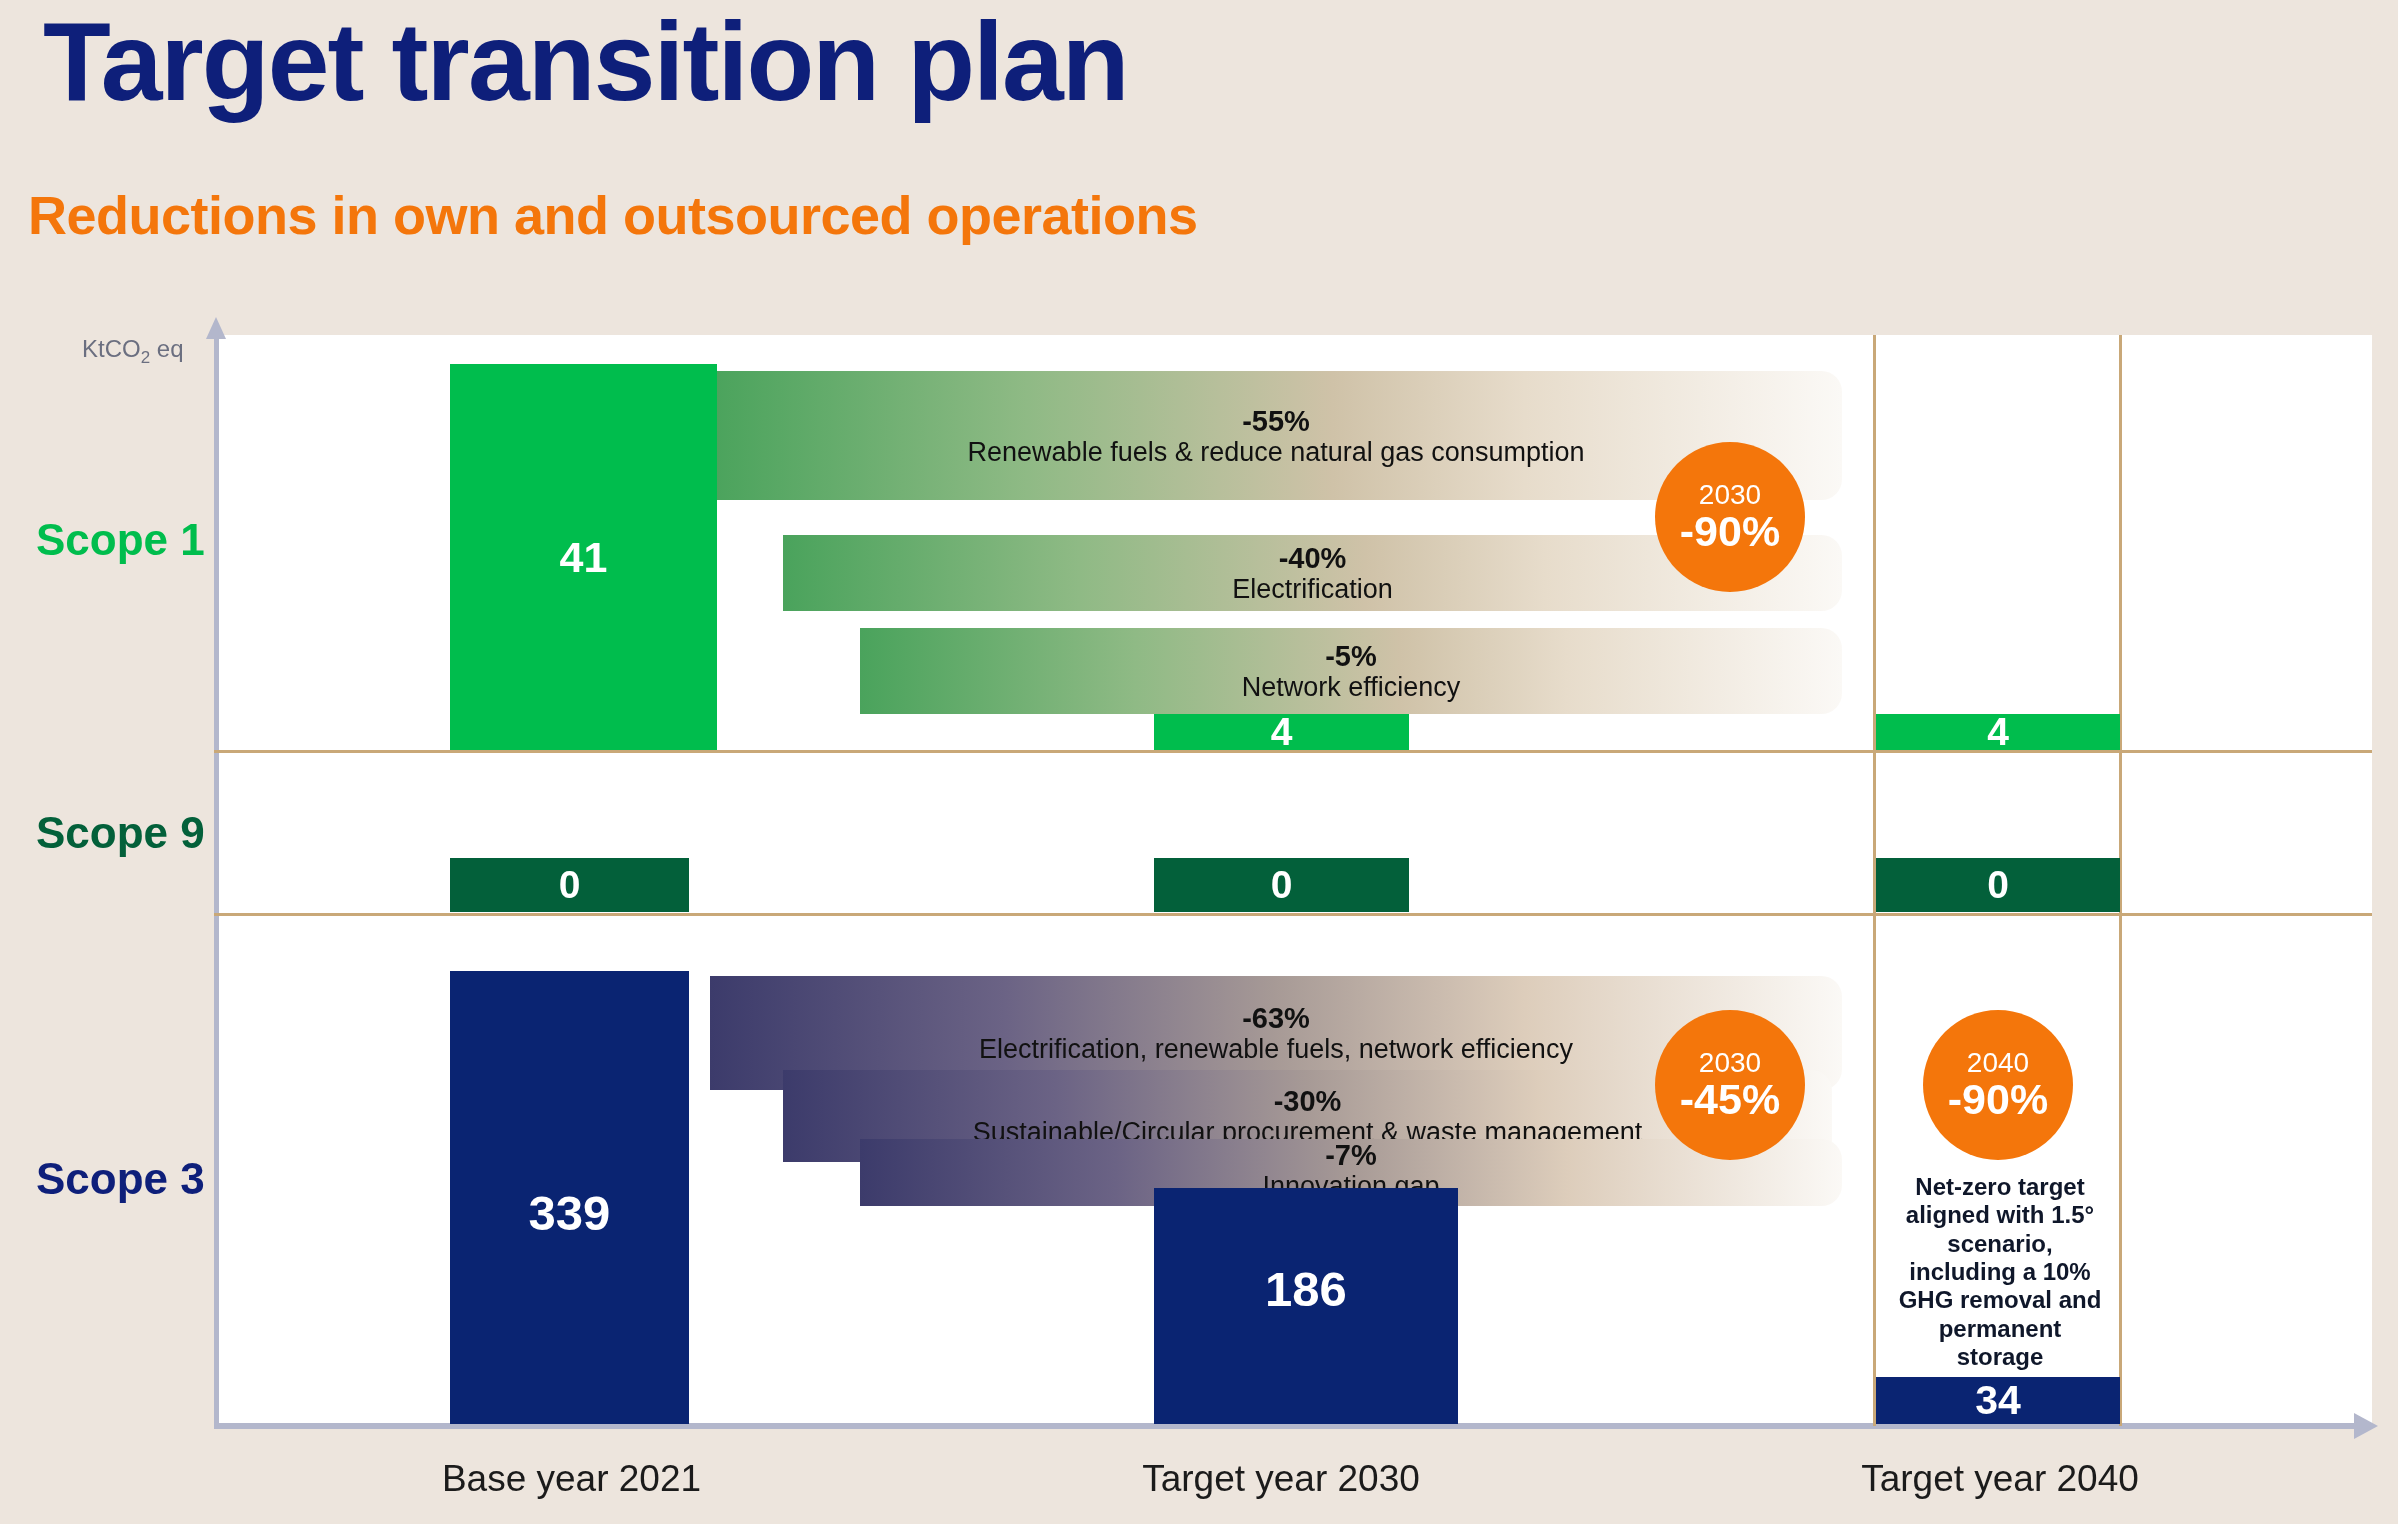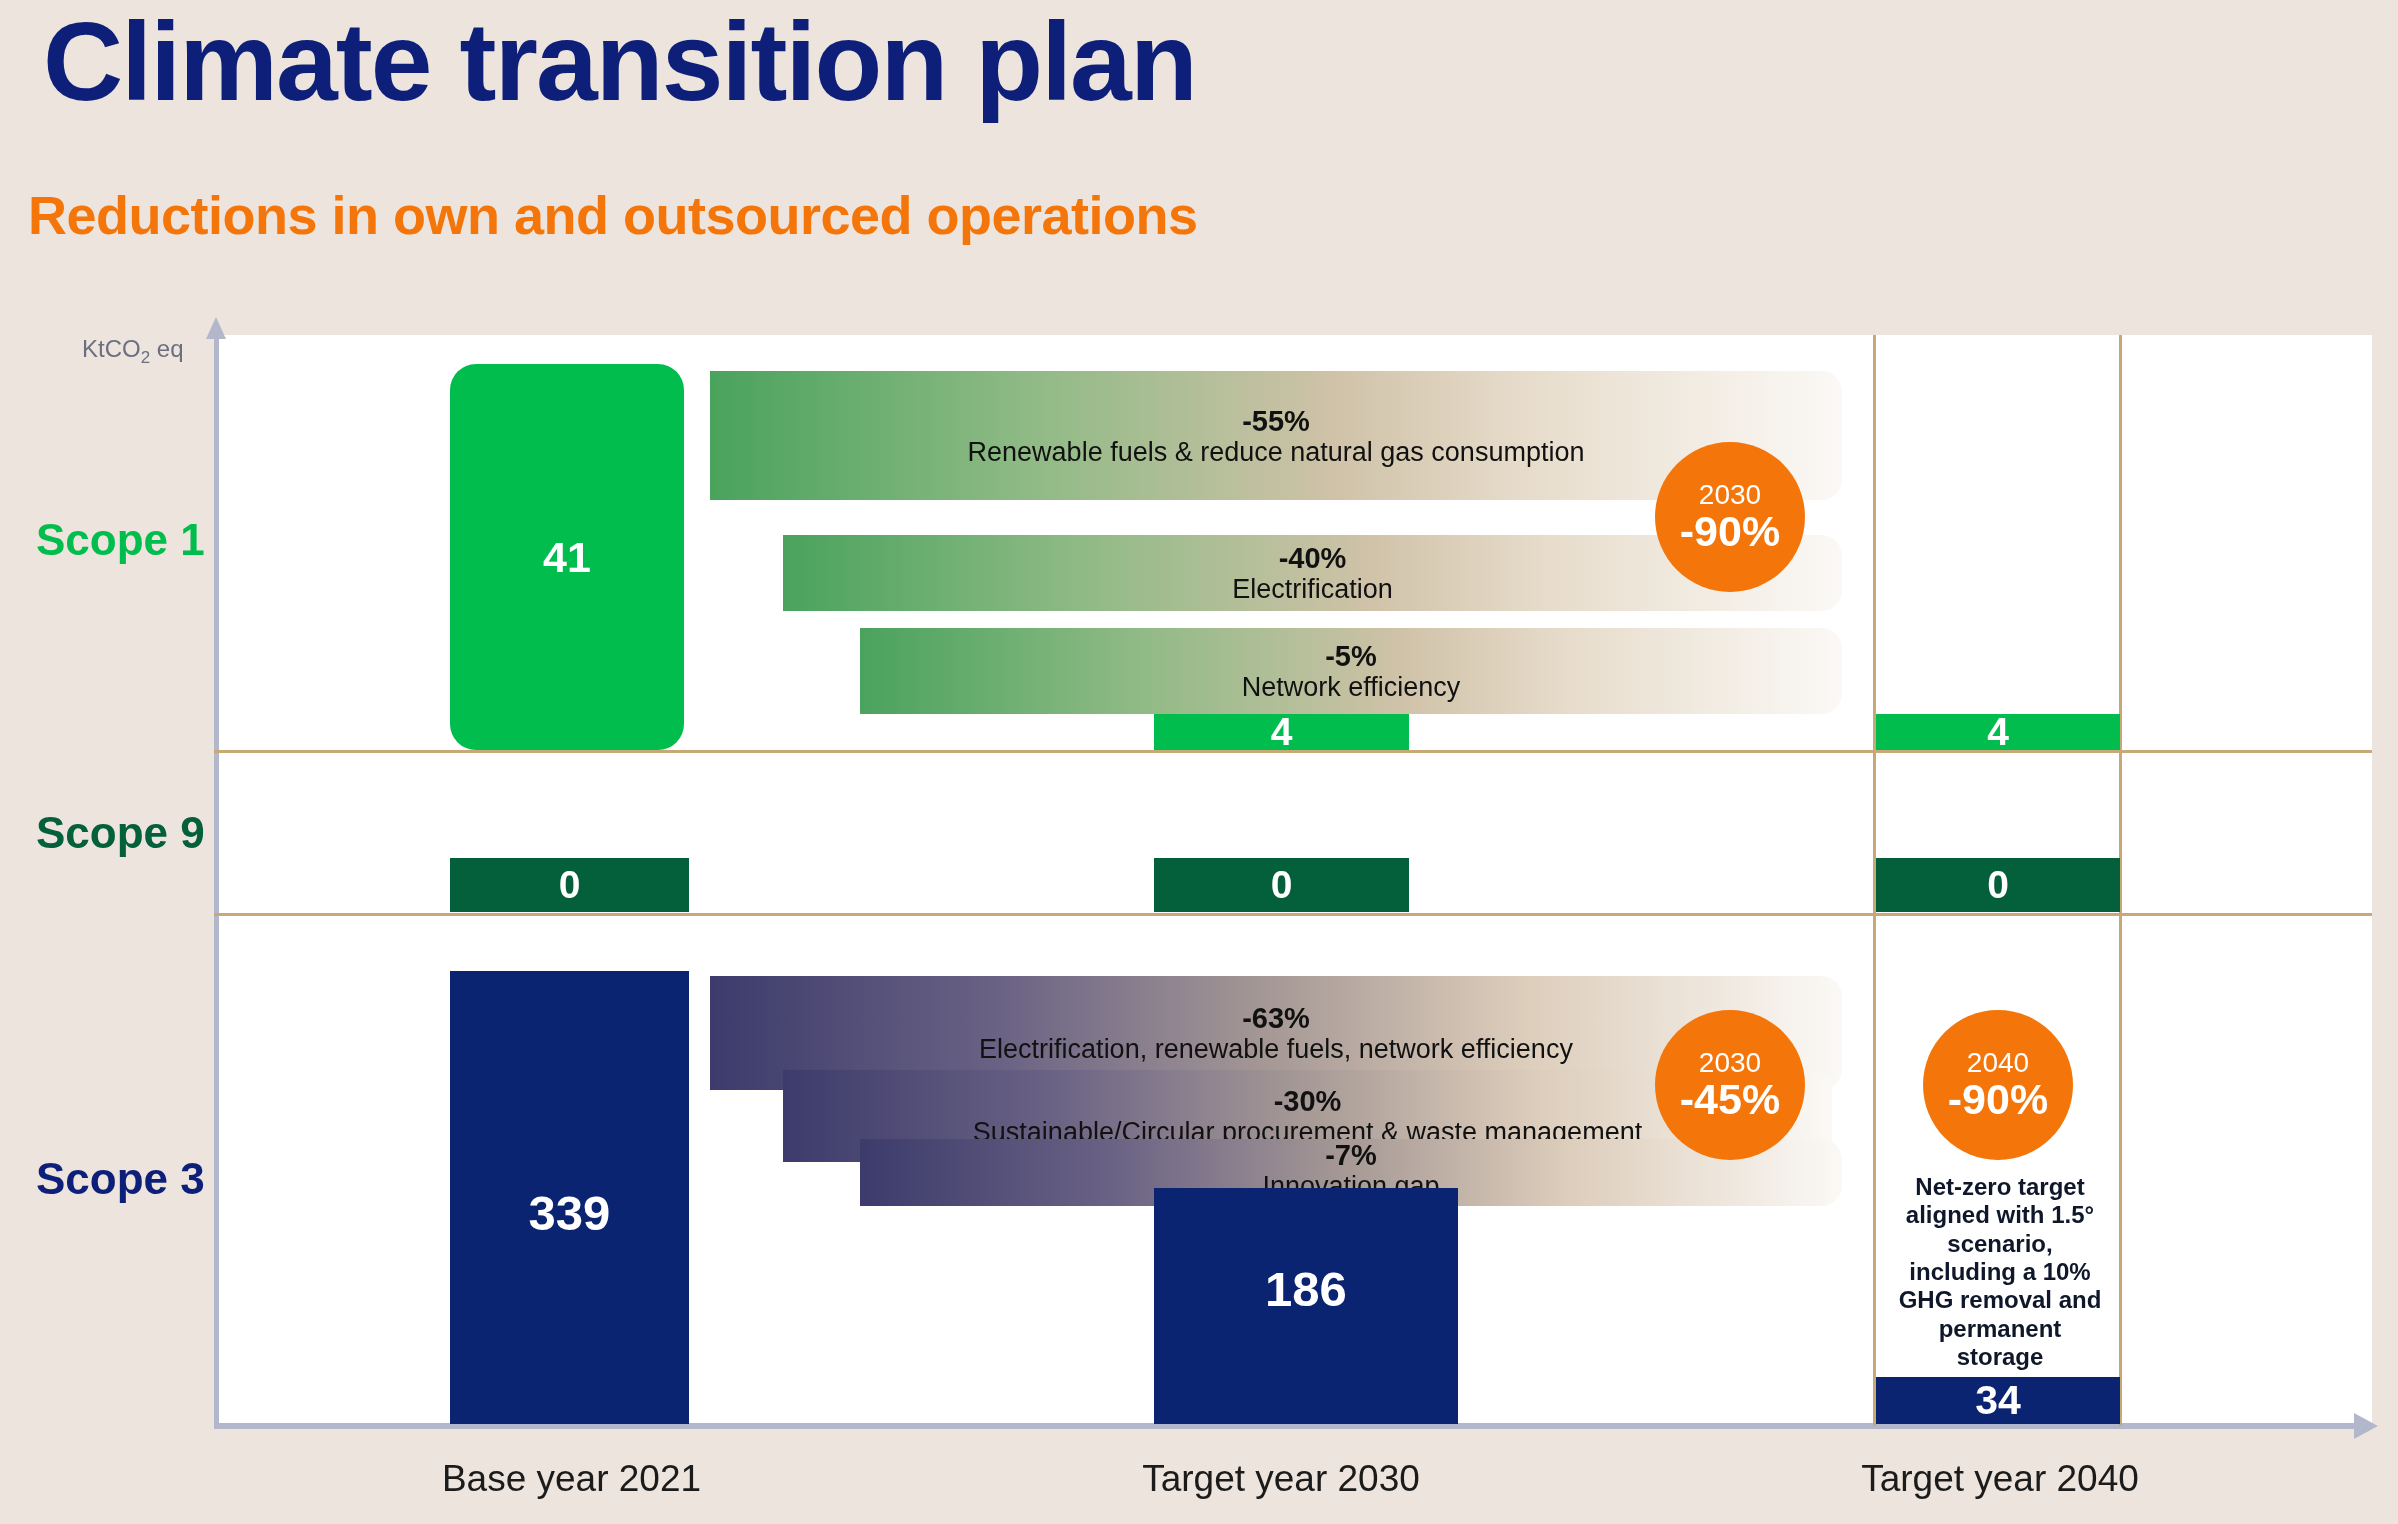"Climate transition plan" div { text: Climate -> Target }
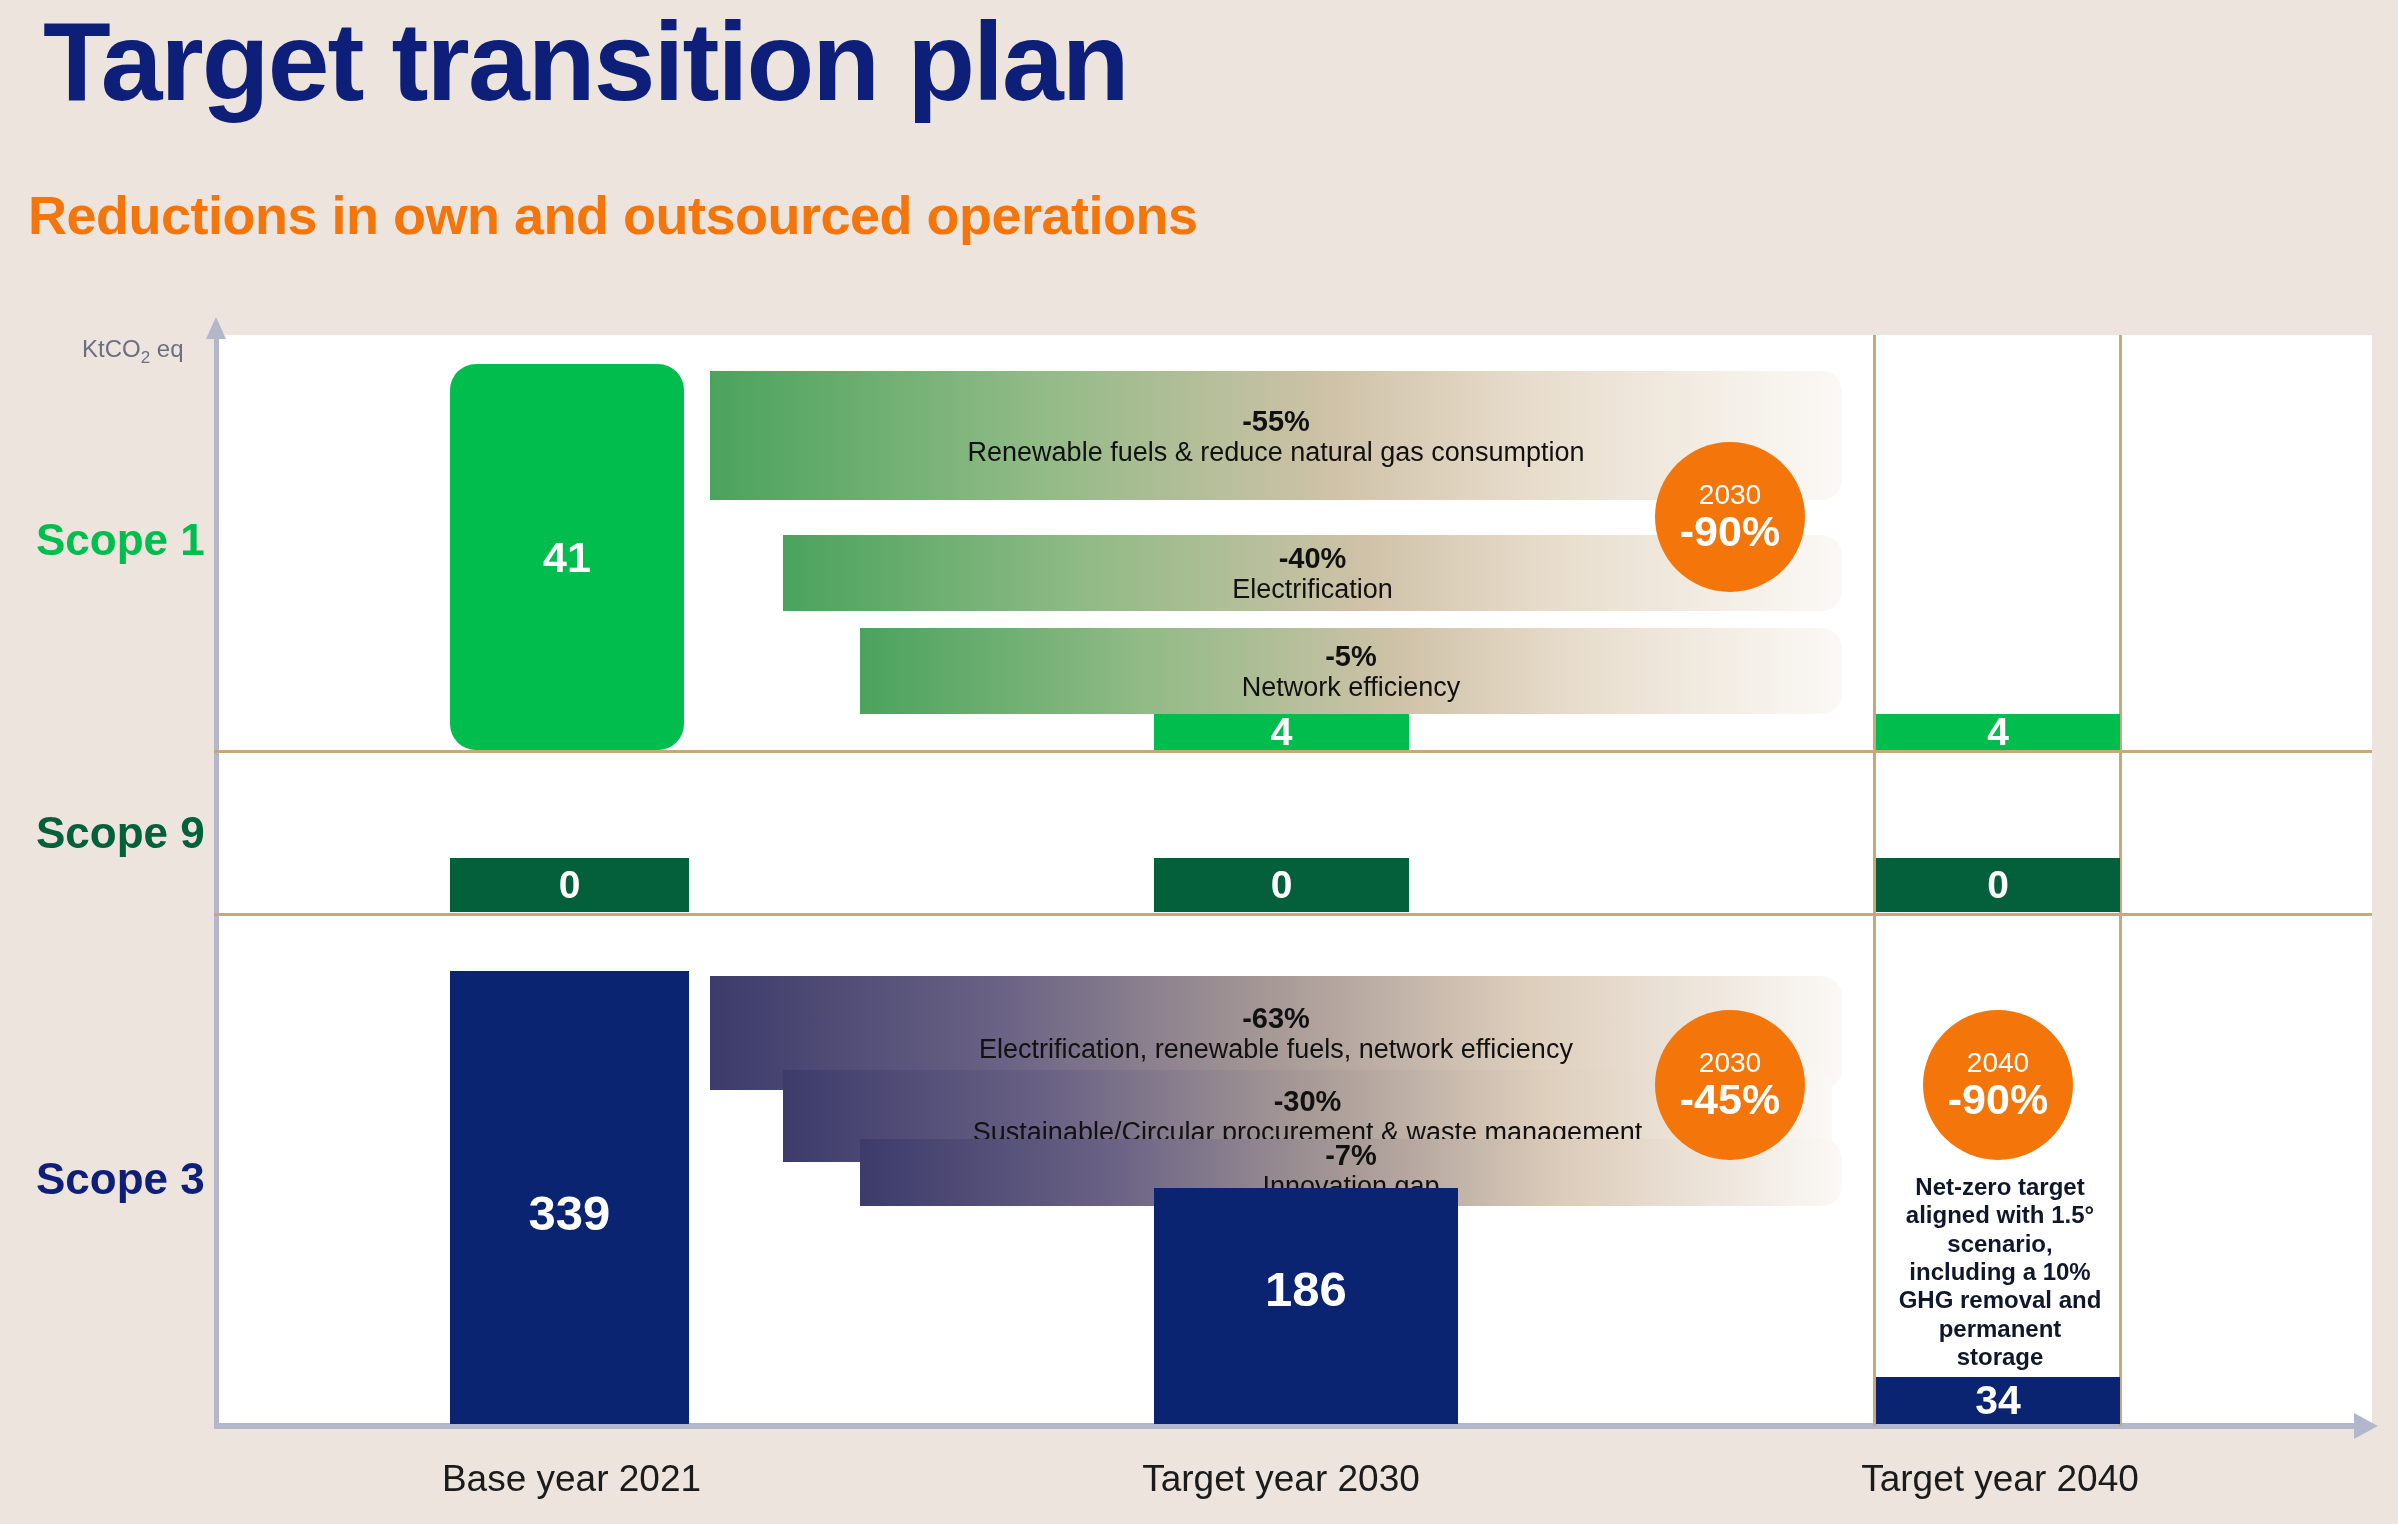"41" #bar-s1-2021 { border-radius: 26px -> none; width: 234px -> 267px }
